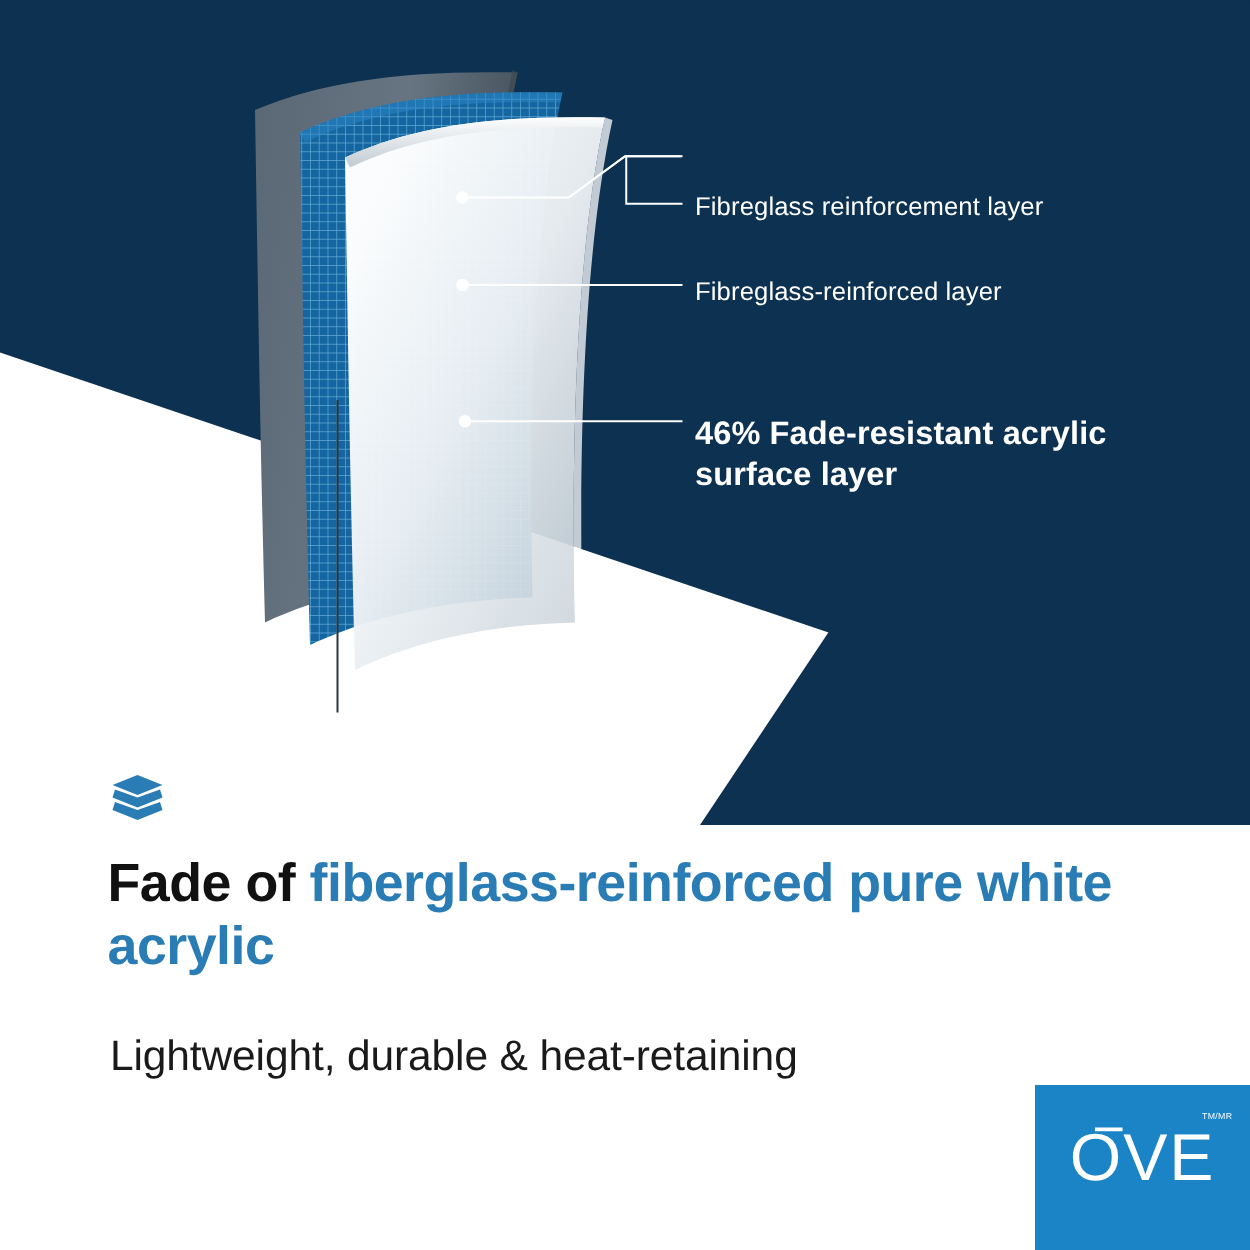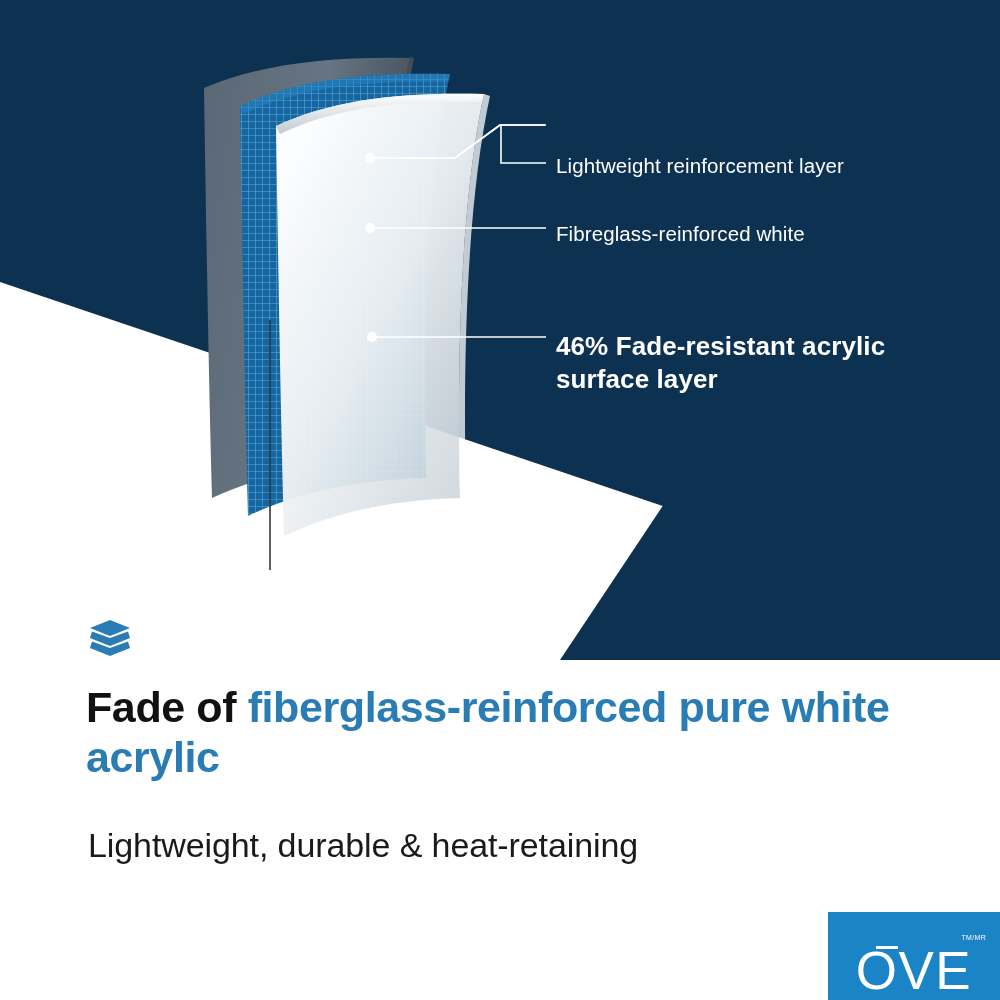"Lightweight reinforcement layer" div.callout { text: Lightweight -> Fibreglass }
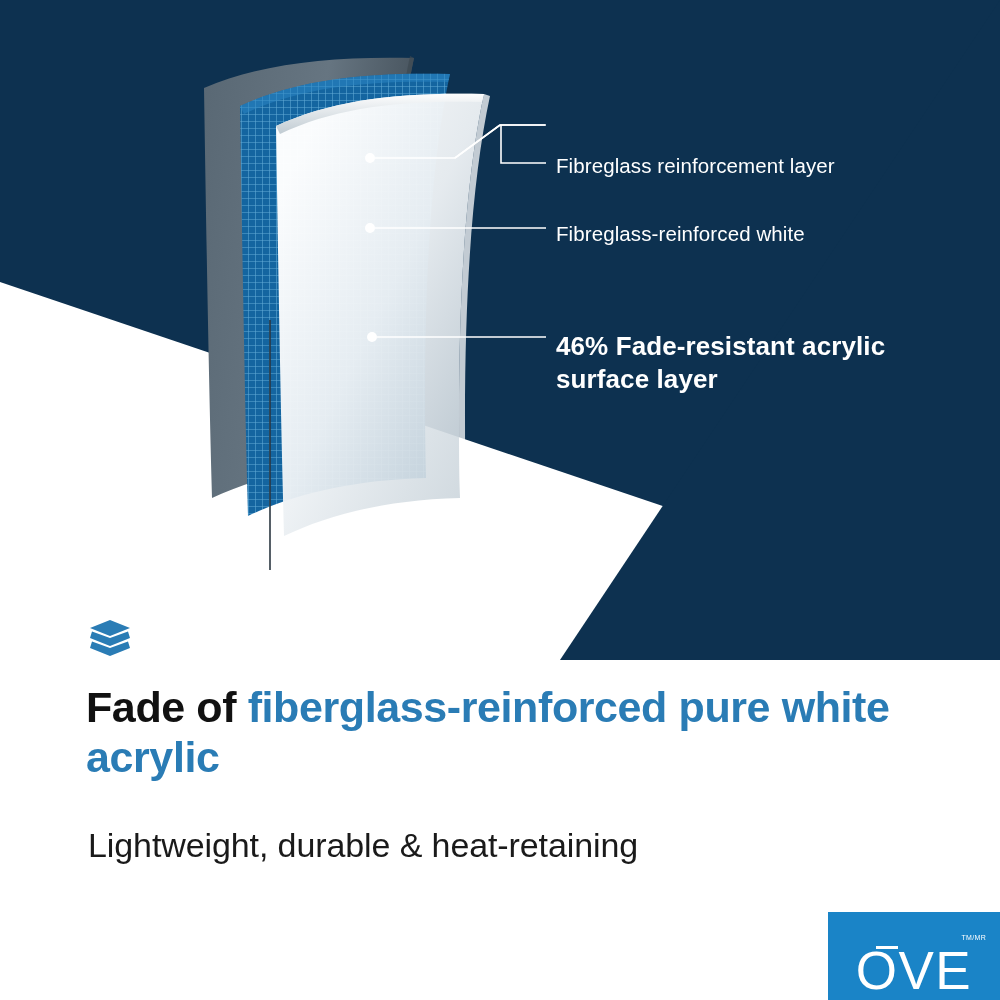"Fibreglass-reinforced white" div.callout { text: white -> layer }
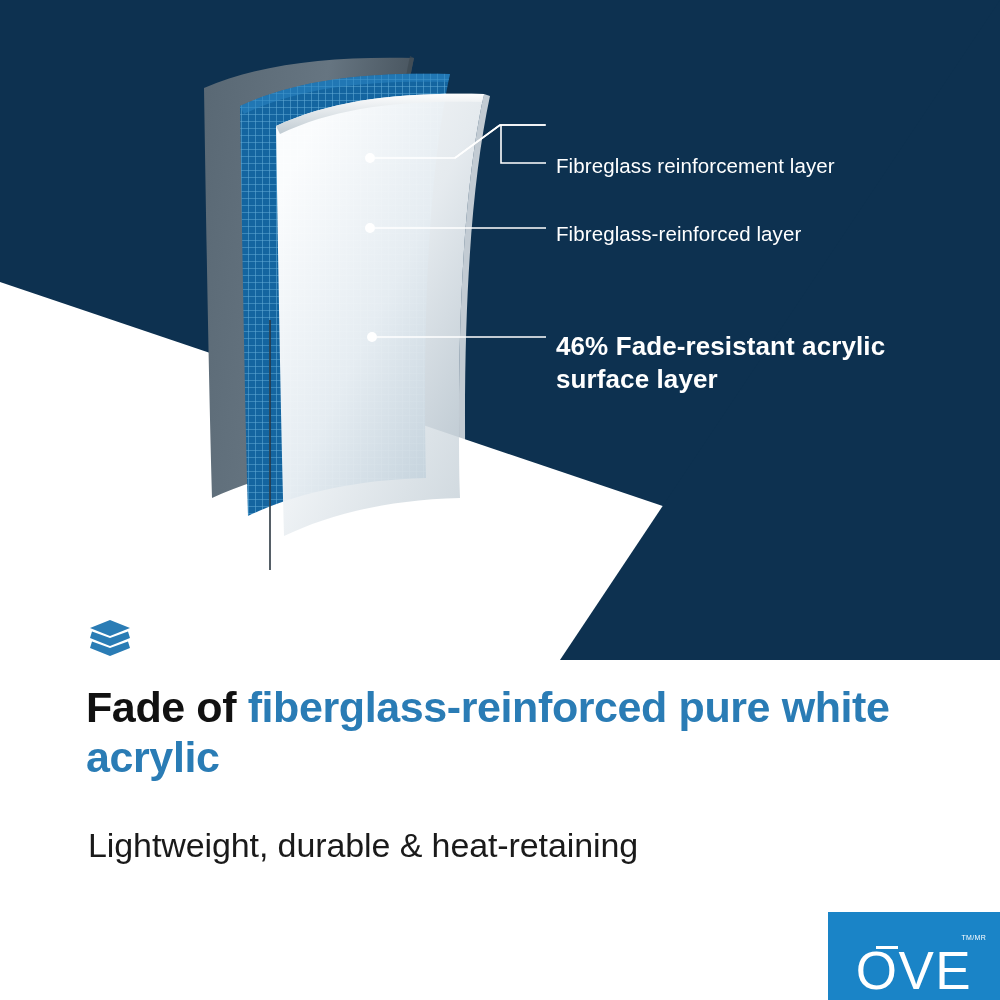"OVE" .brand { height: 88px -> 132px }
